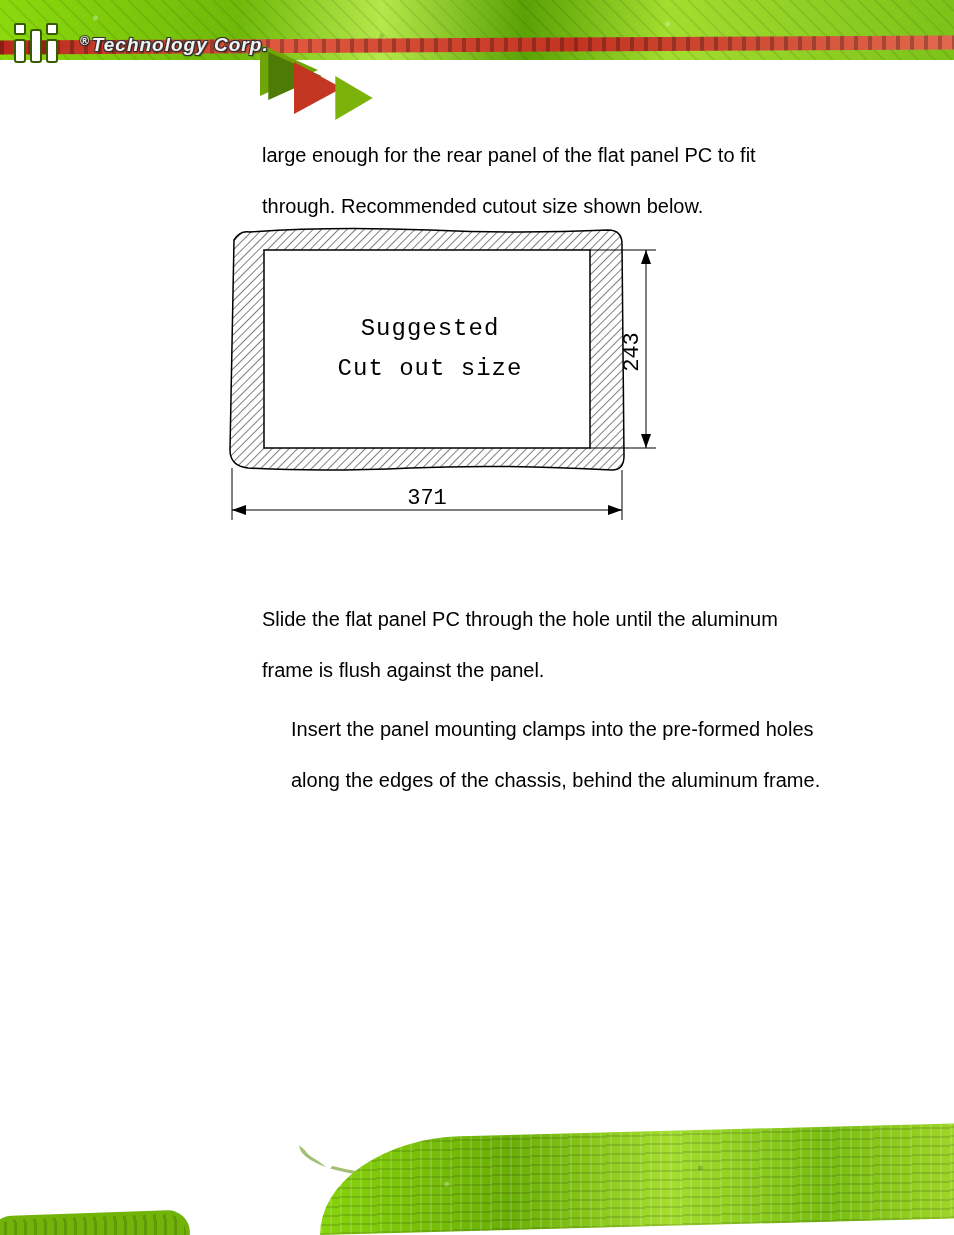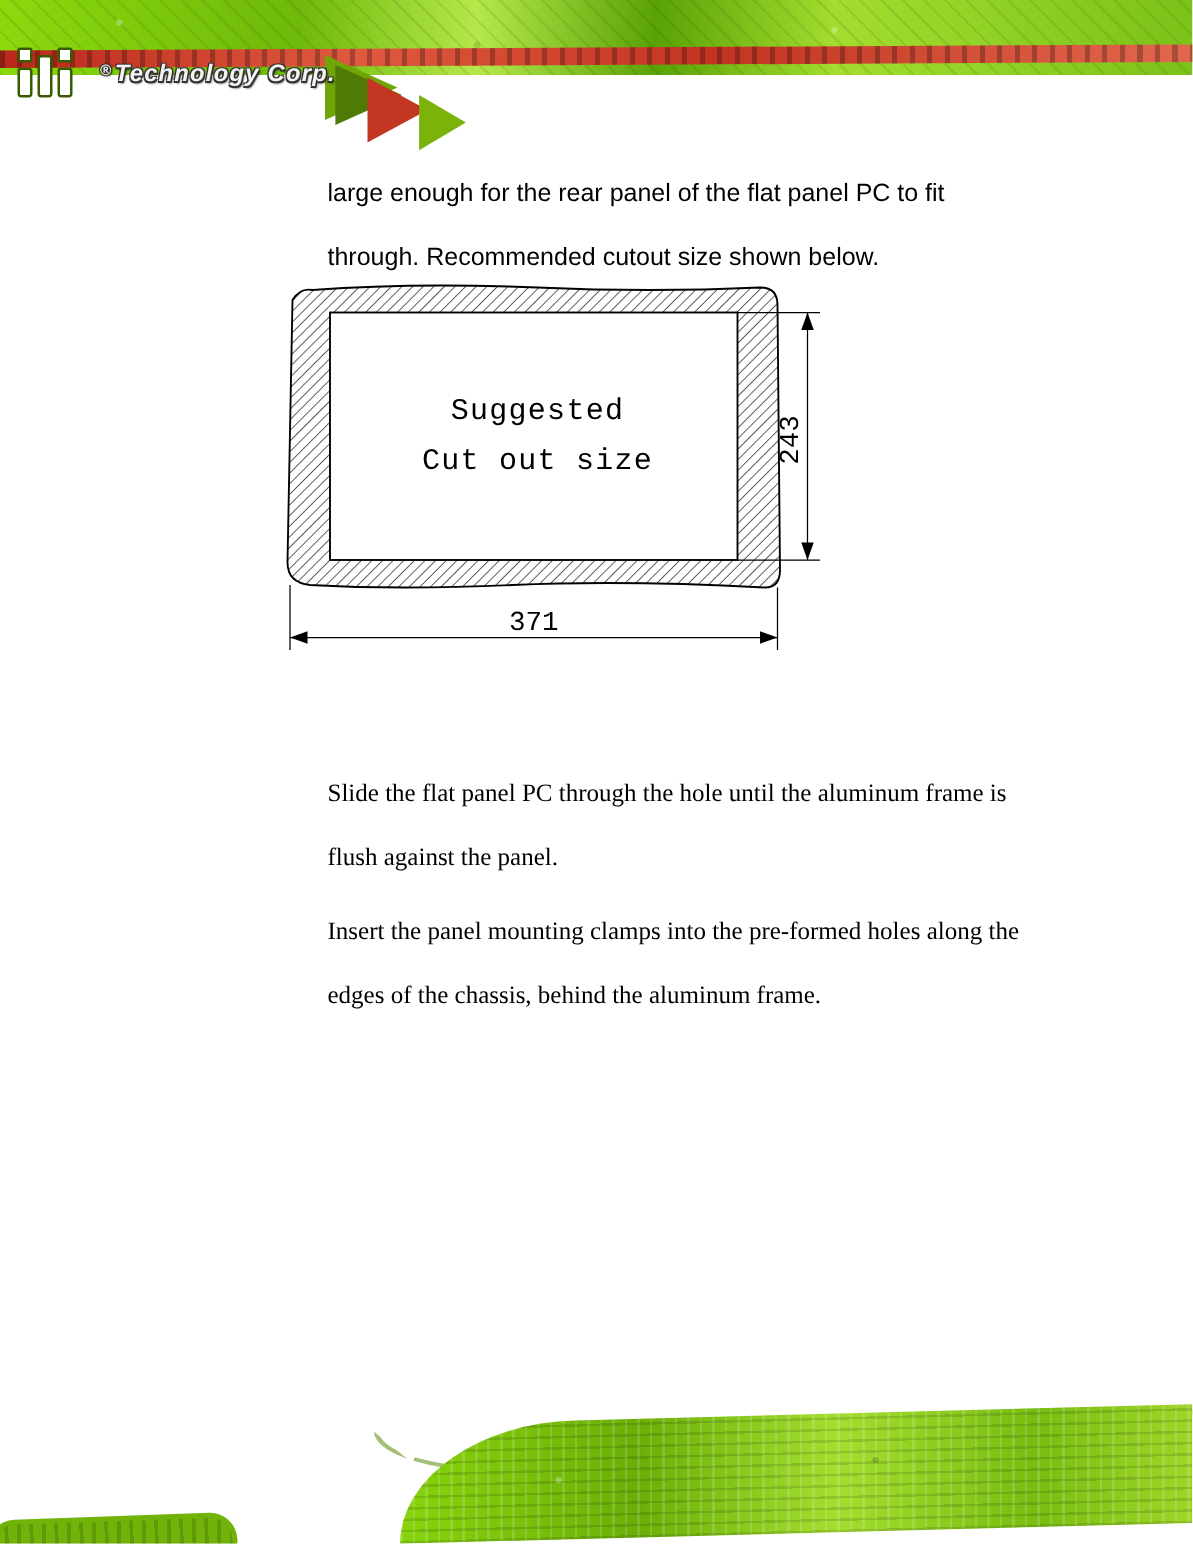"® Technology Corp" .logo-wrap { top: 38px -> 23px }
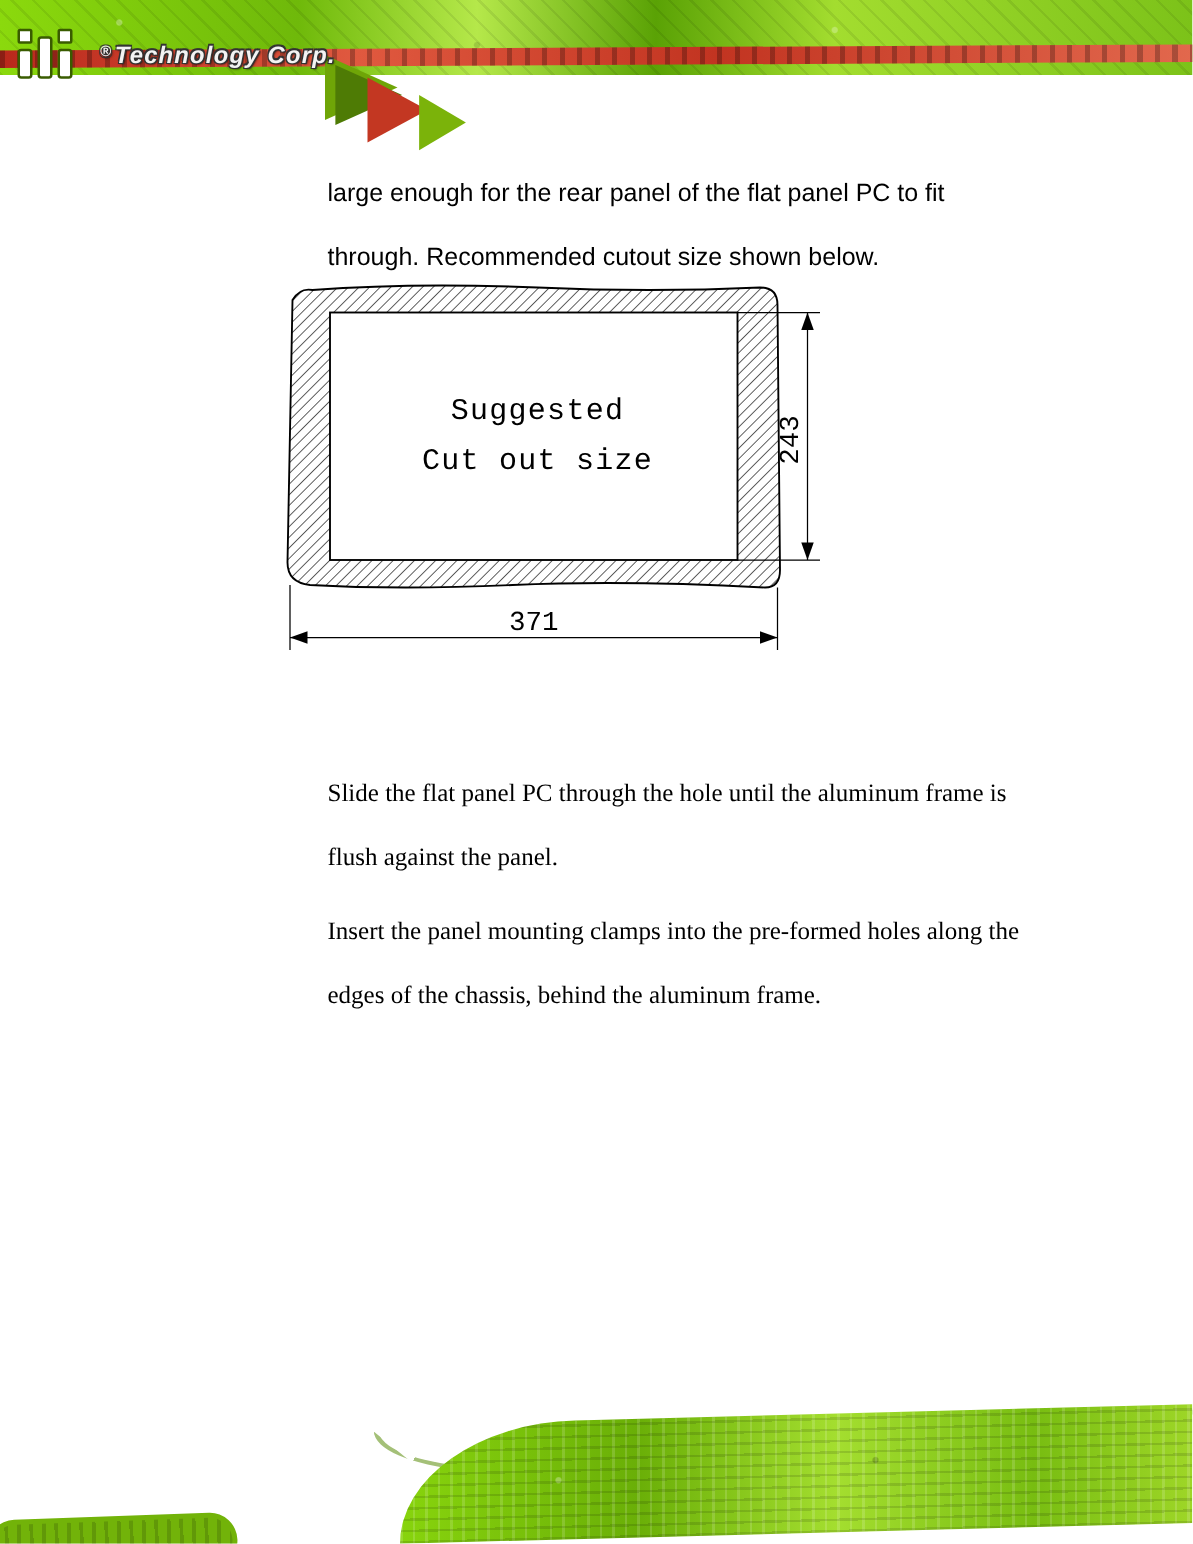"Slide the flat panel PC" div.content { font-family: Liberation Serif, serif -> none; top: 610px -> 594px }
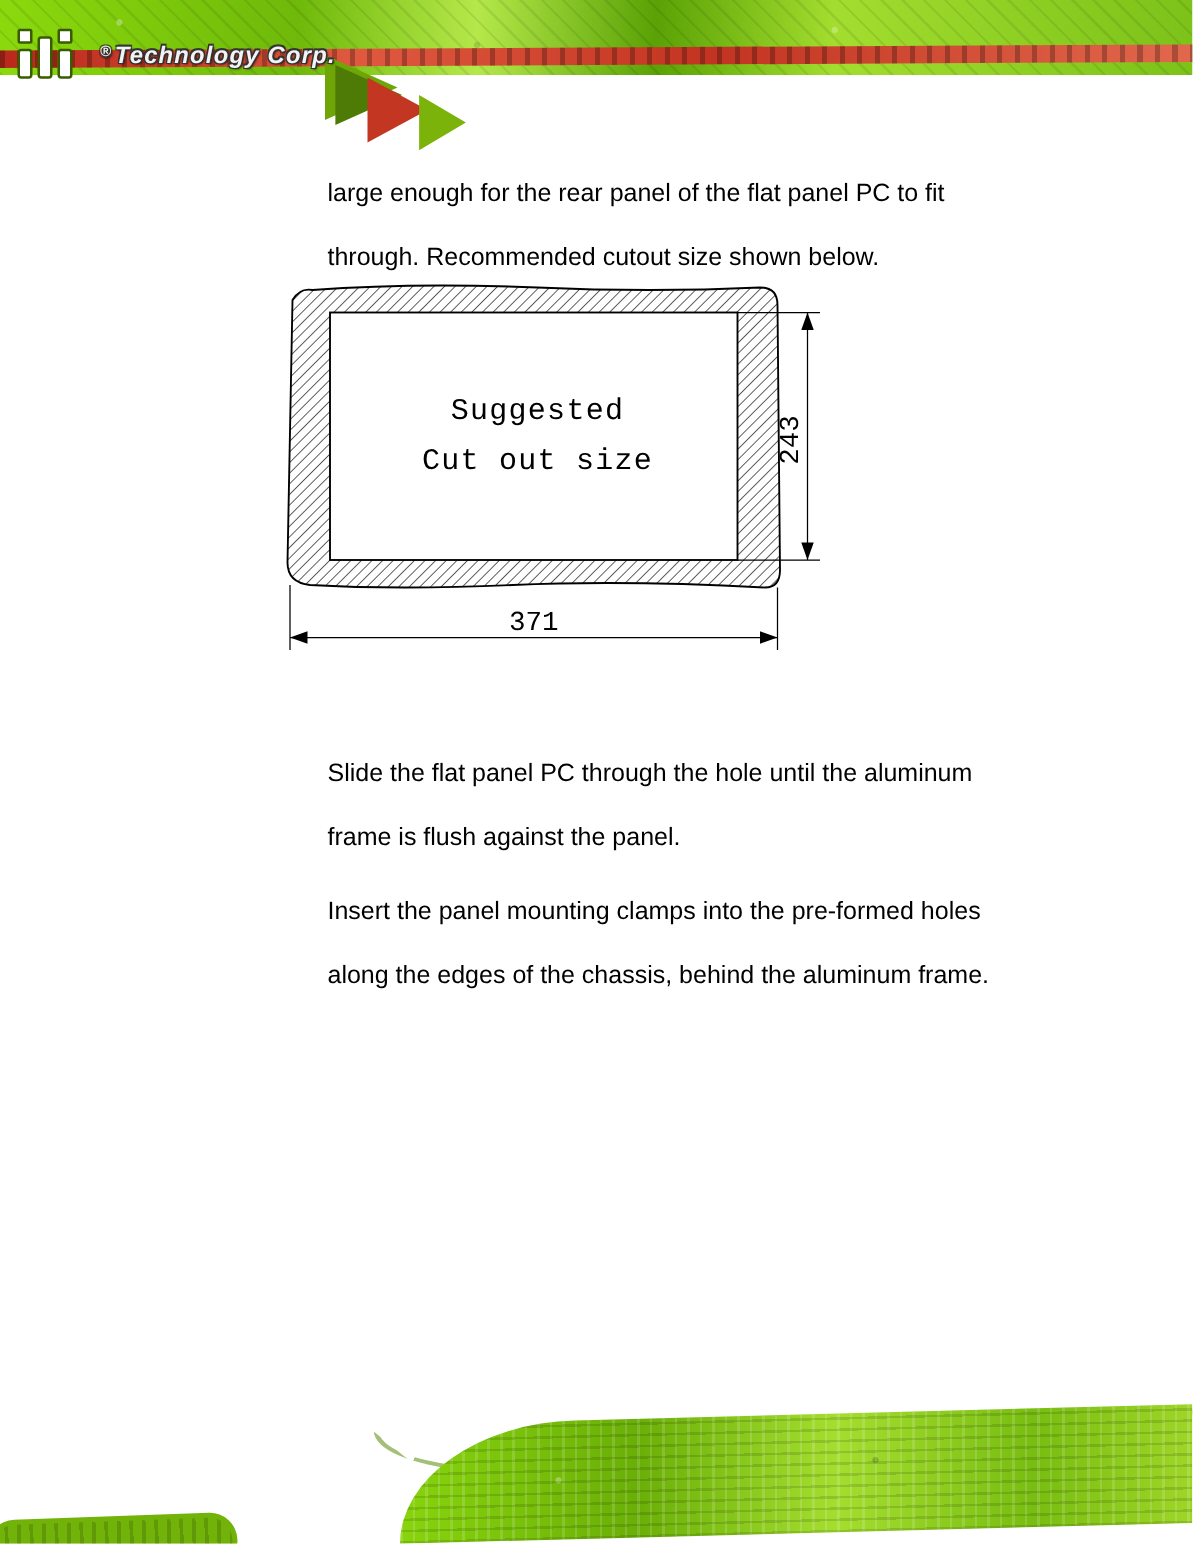"Insert the panel mounting clamps" .para + .para { margin-left: none -> 29px }
